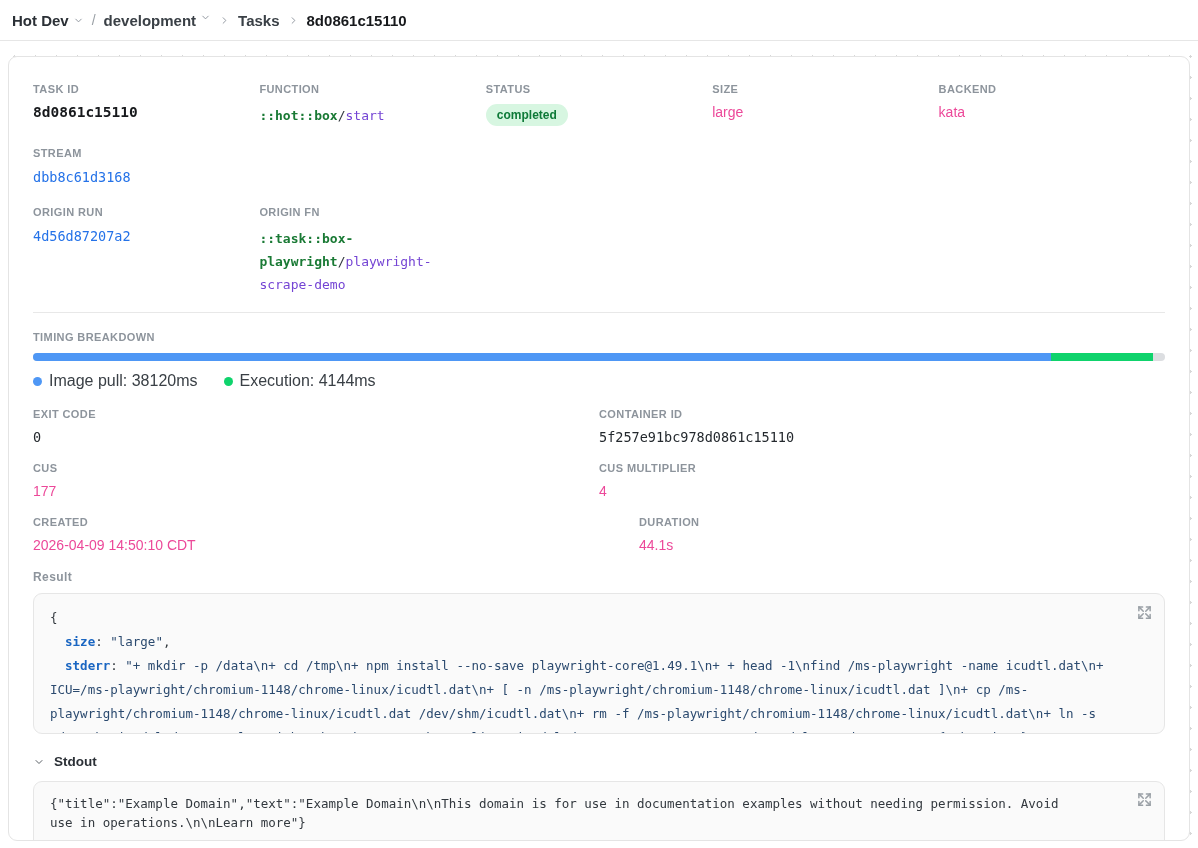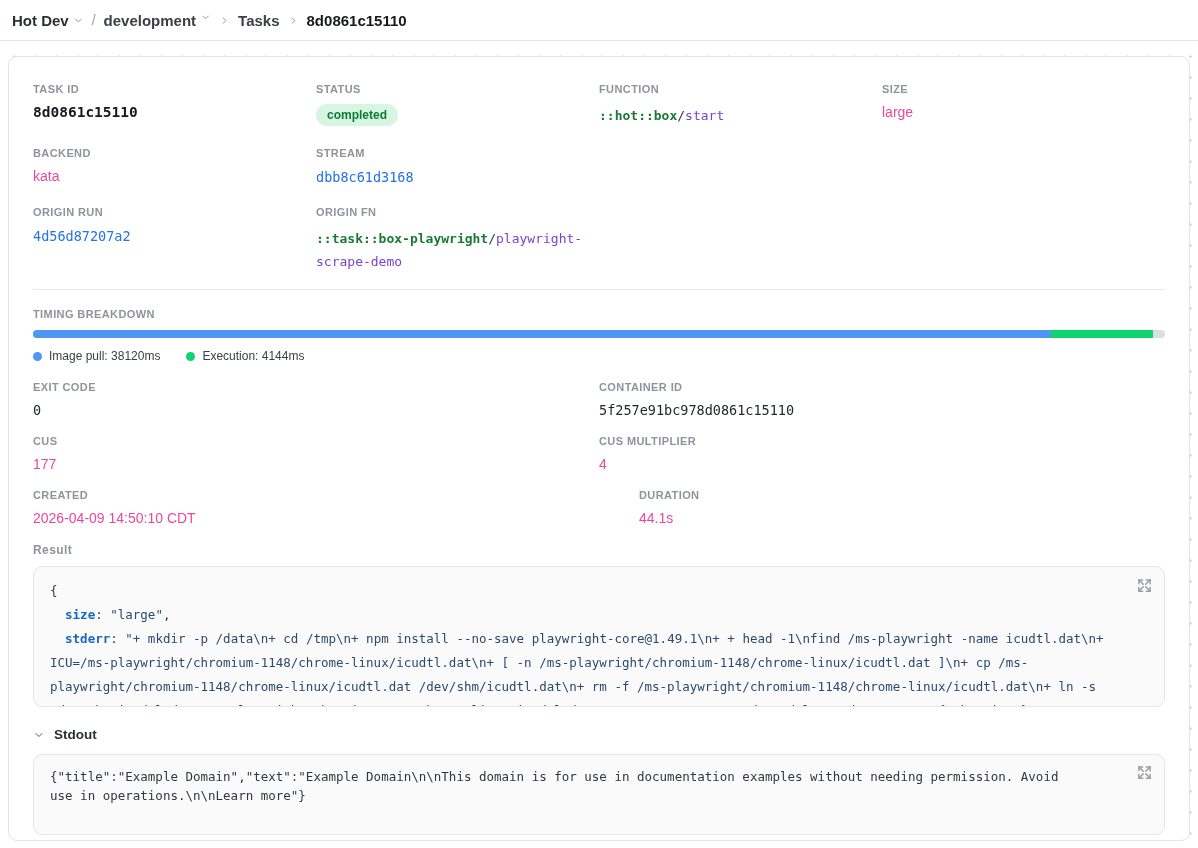"TASK ID" .grid6 { grid-template-columns: repeat(4, 1fr) -> repeat(5, 1fr) }
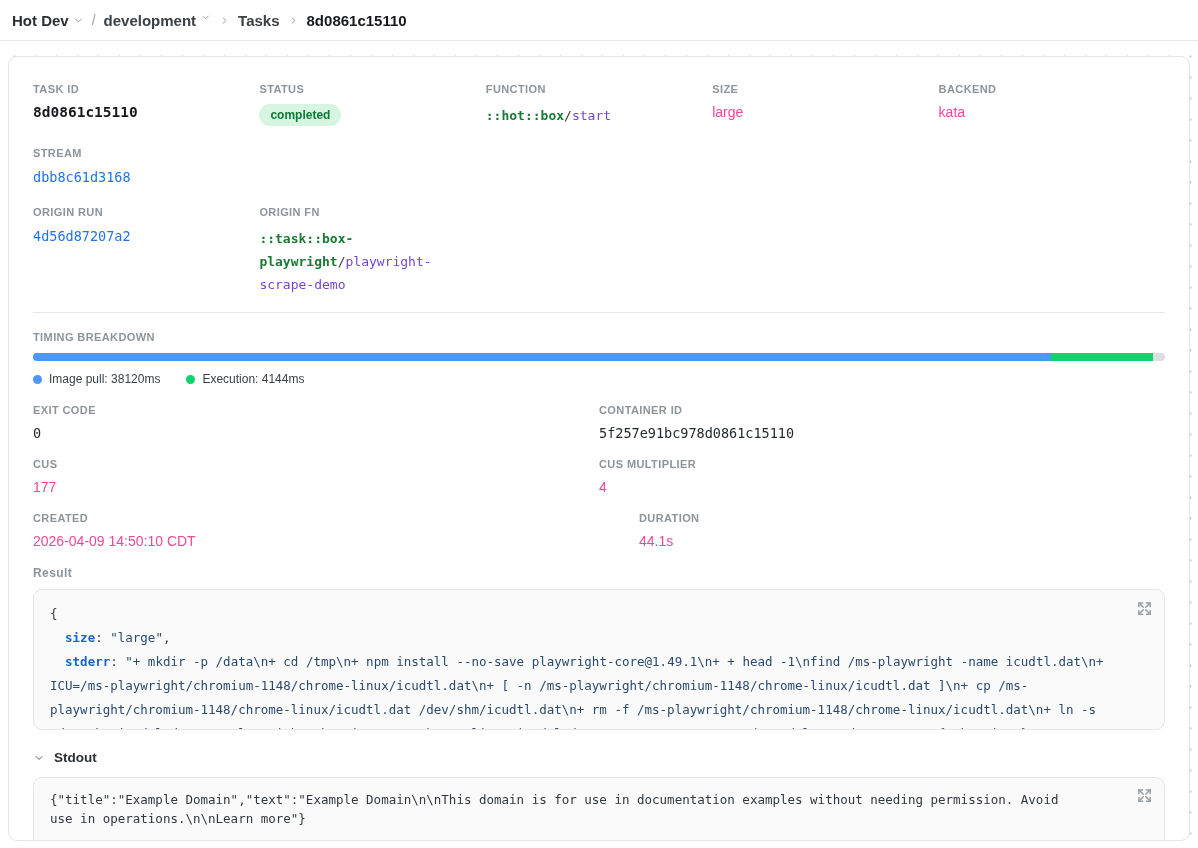"STATUS" div { order: before "FUNCTION" -> after "FUNCTION" }
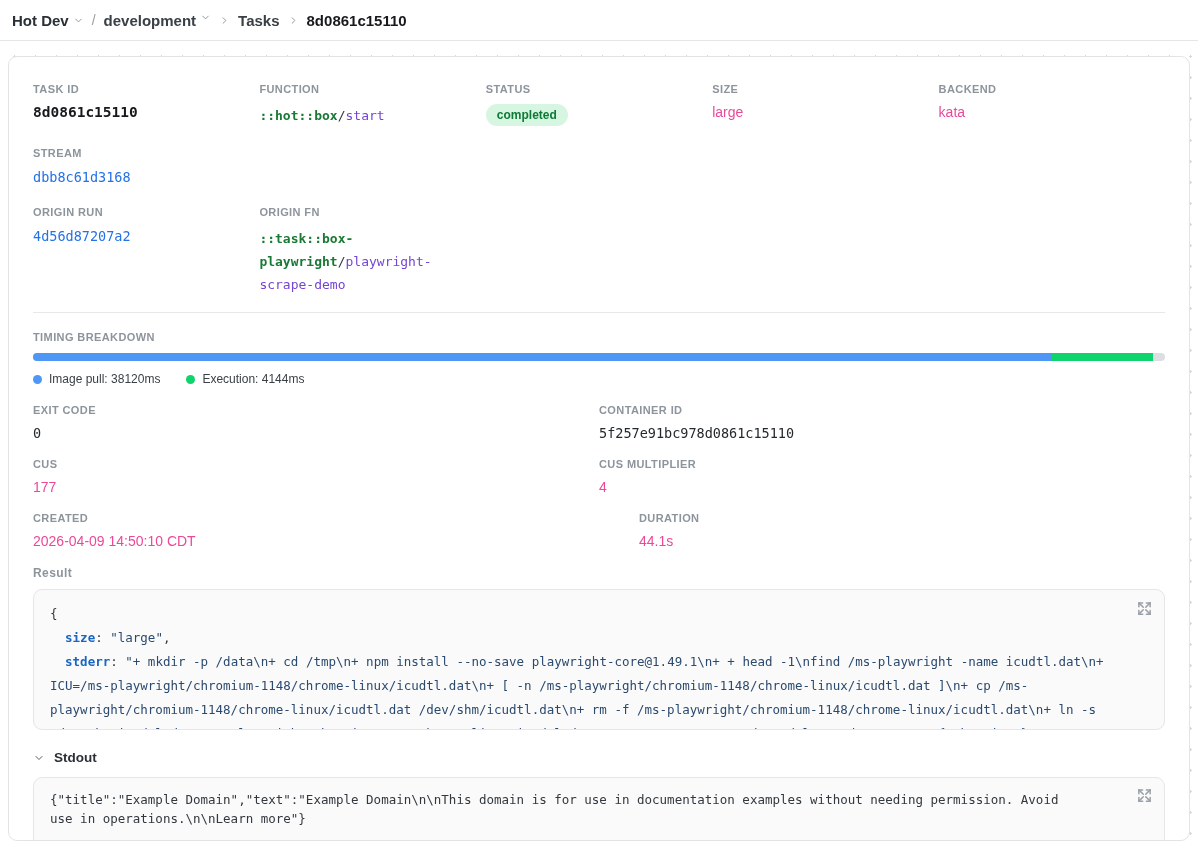"Image pull: 38120ms" .legend-item { font-size: 12px -> 16px }
